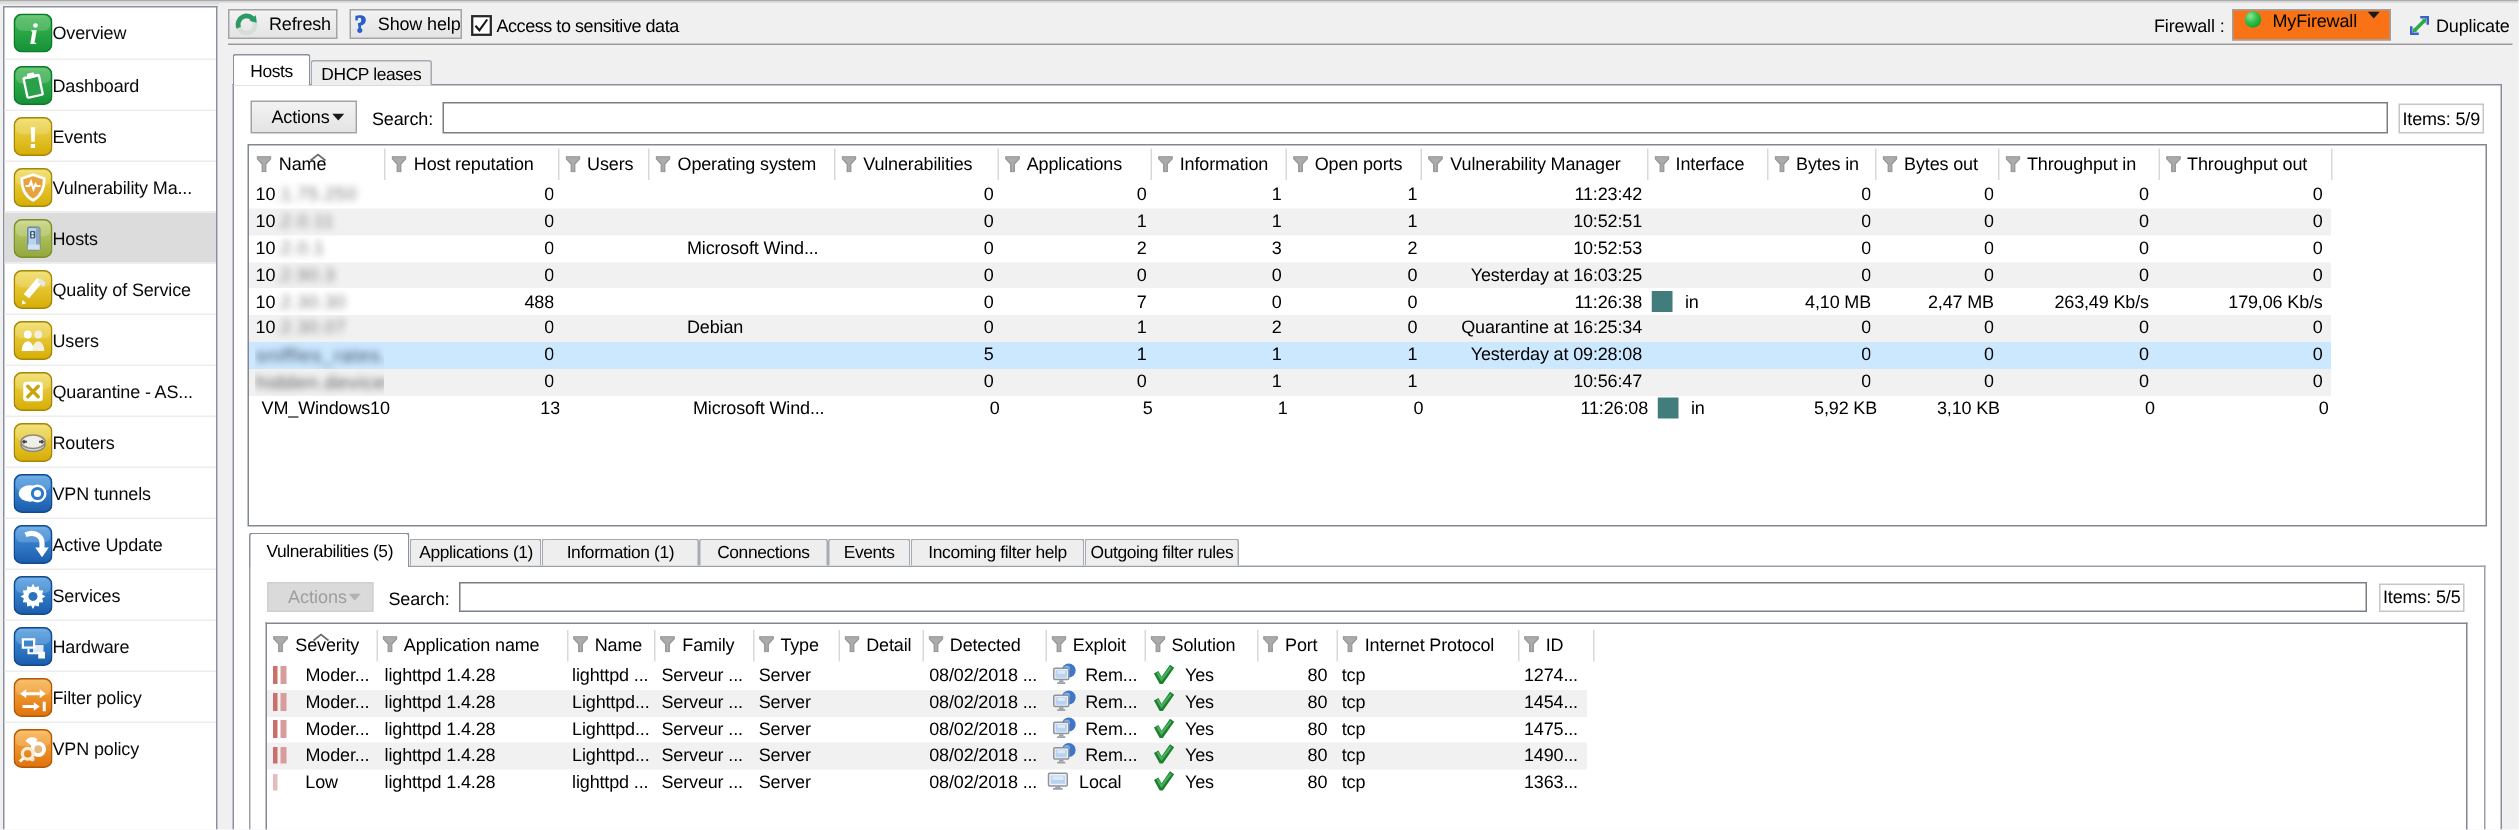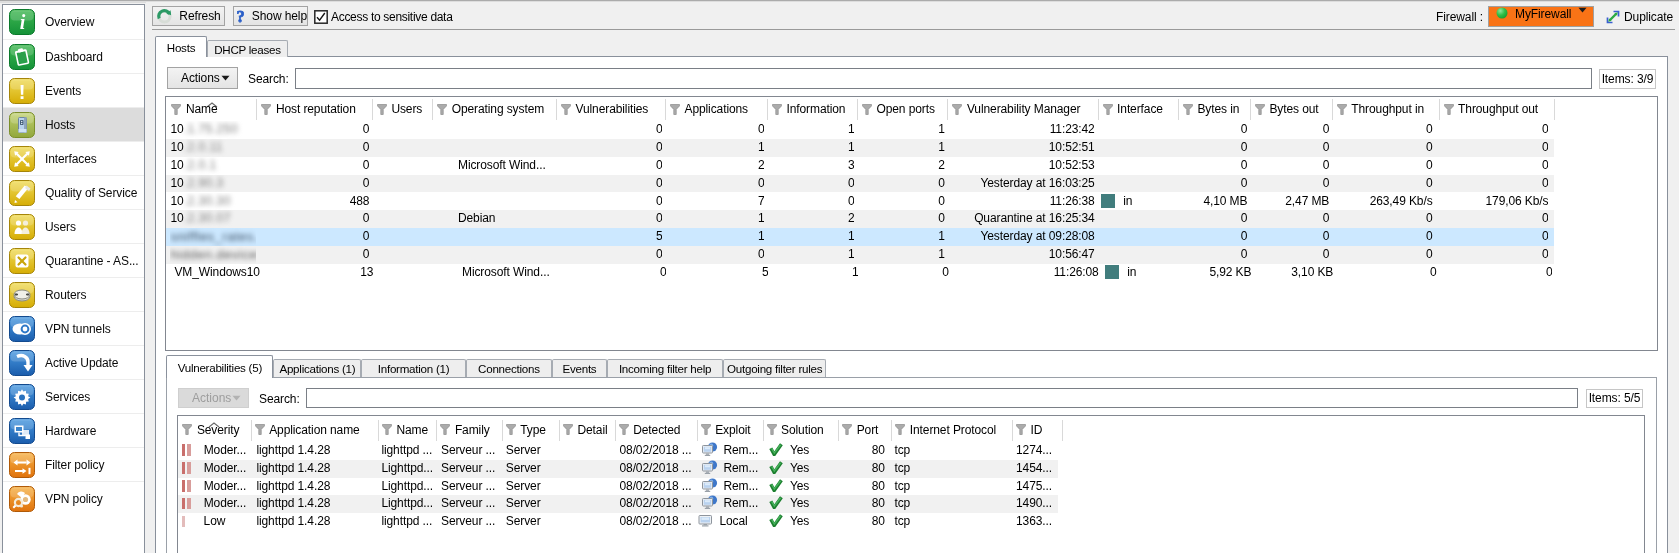"Overview" .sbitem span { margin-left: 10px -> none }
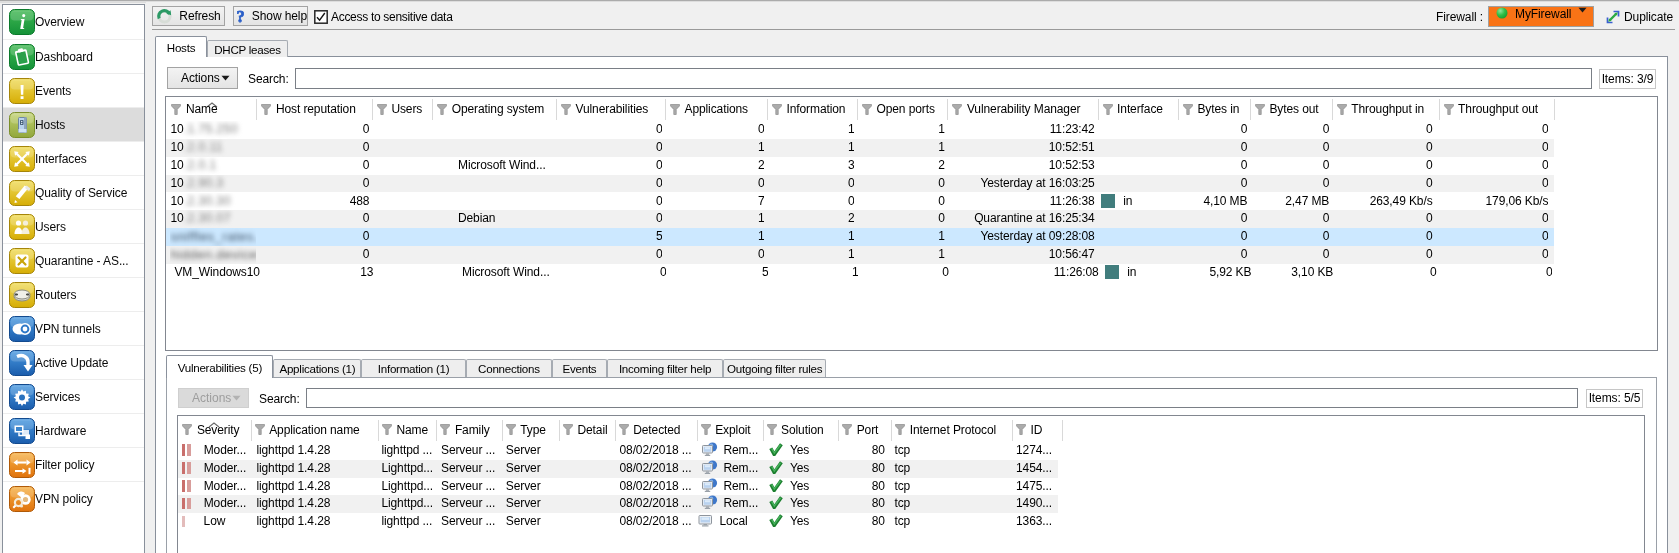"Items: 3/9" div.abs { text: 3/9 -> 5/9 }
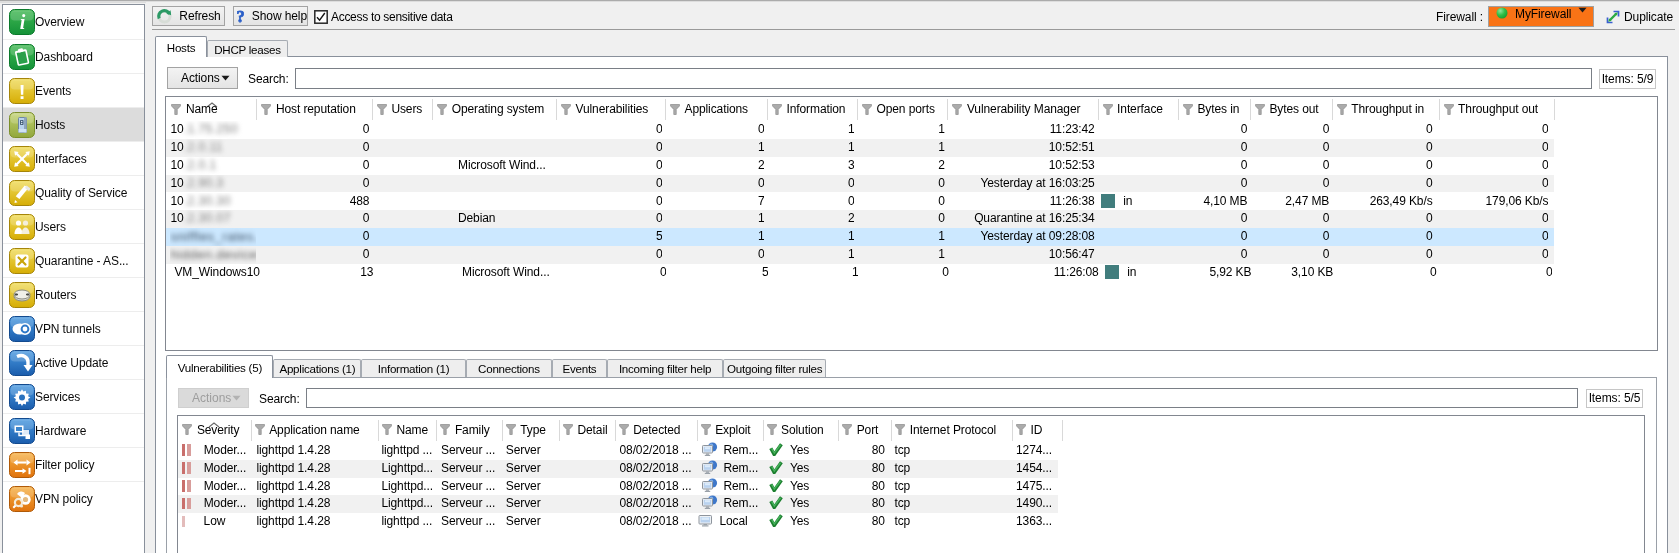"Vulnerability Ma..." div.sbitem { html: none -> <div> <svg> <rect></rect> <rect></rect> <path></path> <path></path> </svg> <span>Vulnerability Ma...</span> </div> }
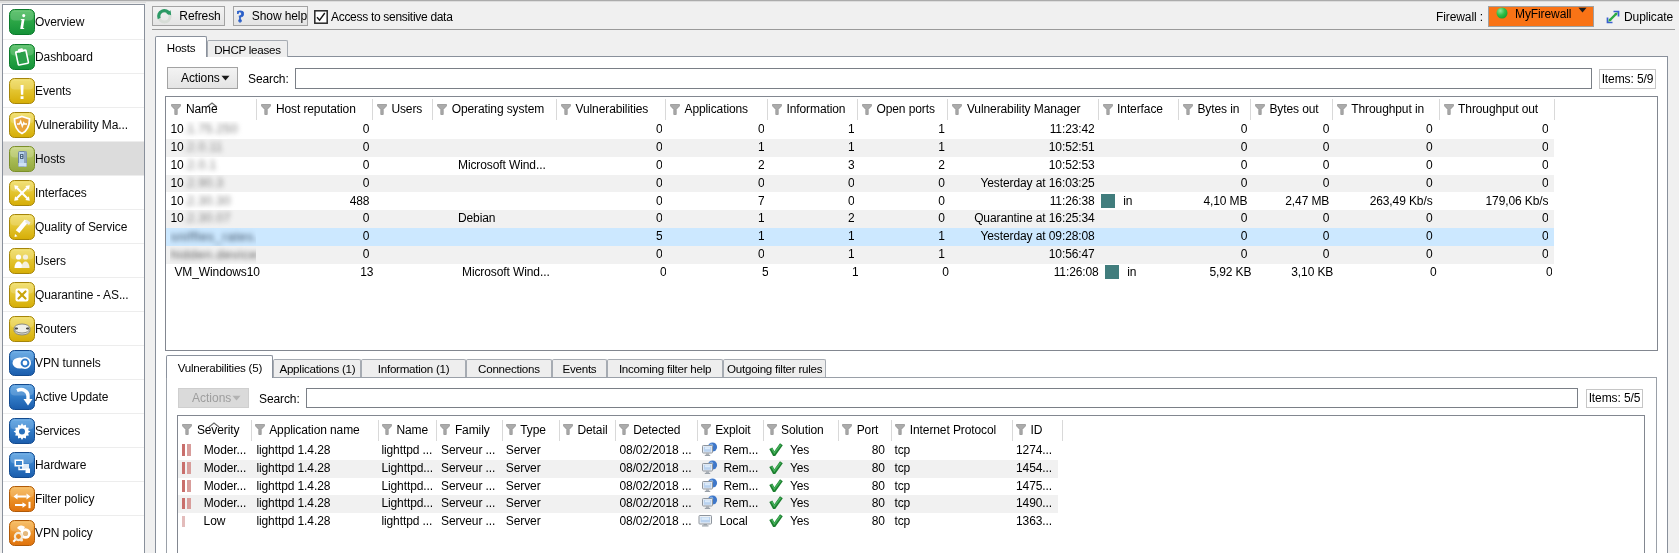"Interfaces" div.sbitem { html: <div> <svg> <rect></rect> <rect></rect> <g> <path></path> <path></path> </g> <g> <path></path> <path></path> <path></path> <path></path> </g> </svg> <span>Interfaces</span> </div> -> none }
